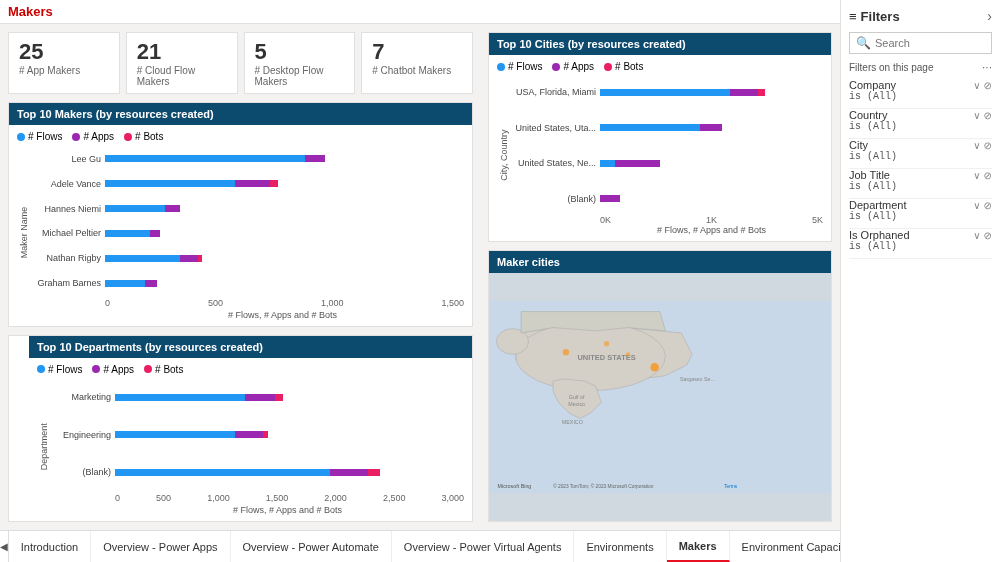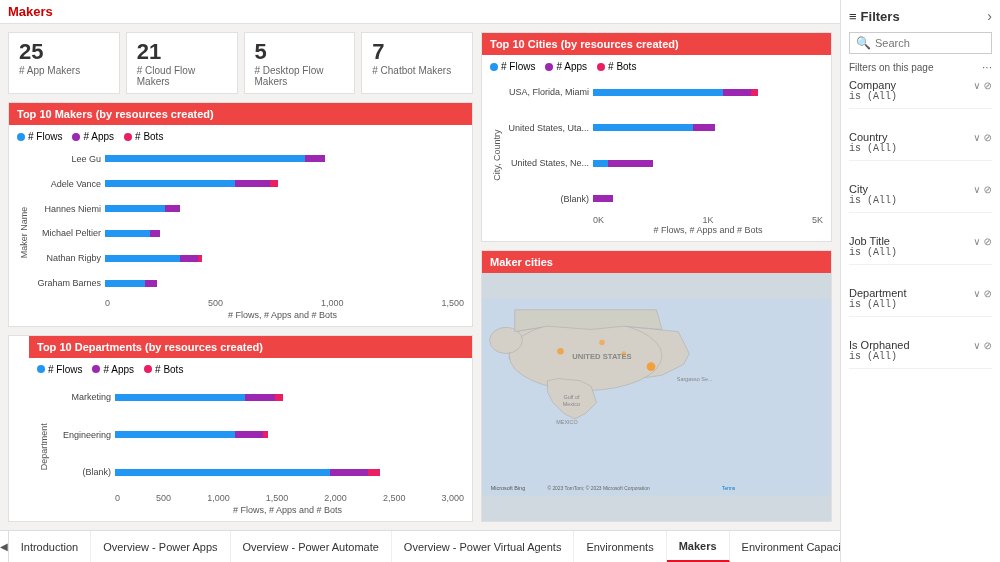"25" .dashboard-area { gap: 8px -> 15px }
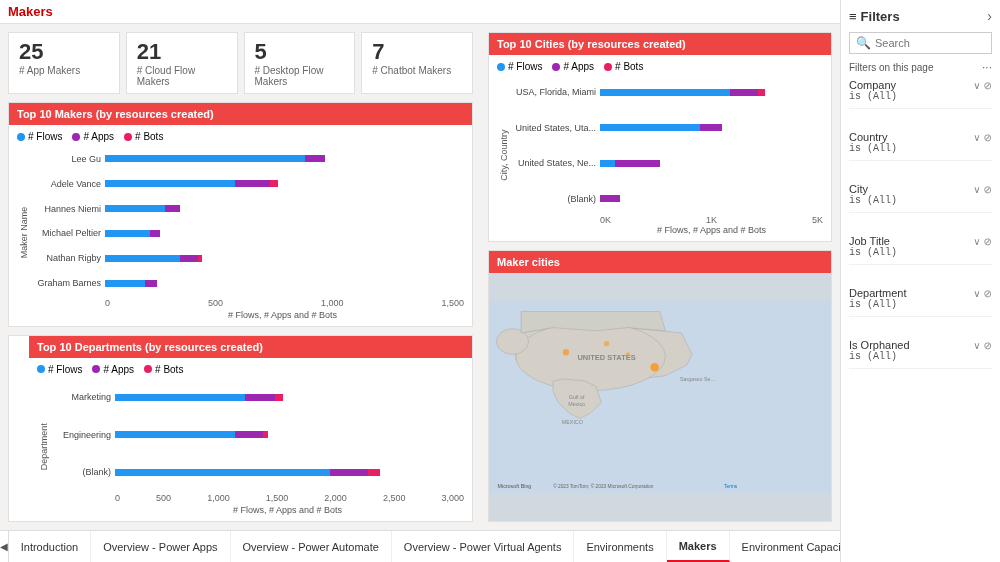"Top 10 Cities (by resources" .chart-header { background: #ef4444 -> #0c4a6e }
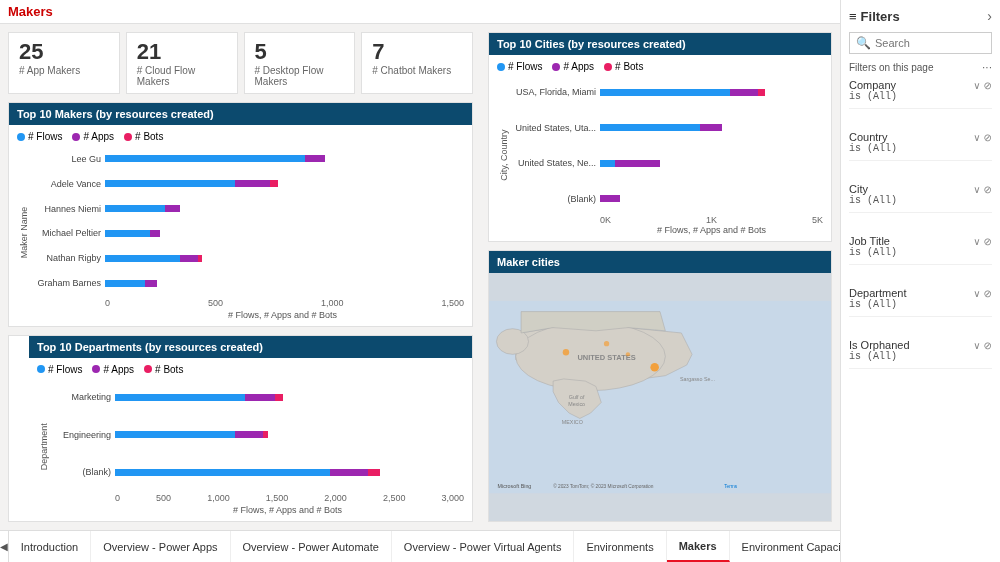"Company" .filter-item { margin-bottom: 22px -> 0 }
